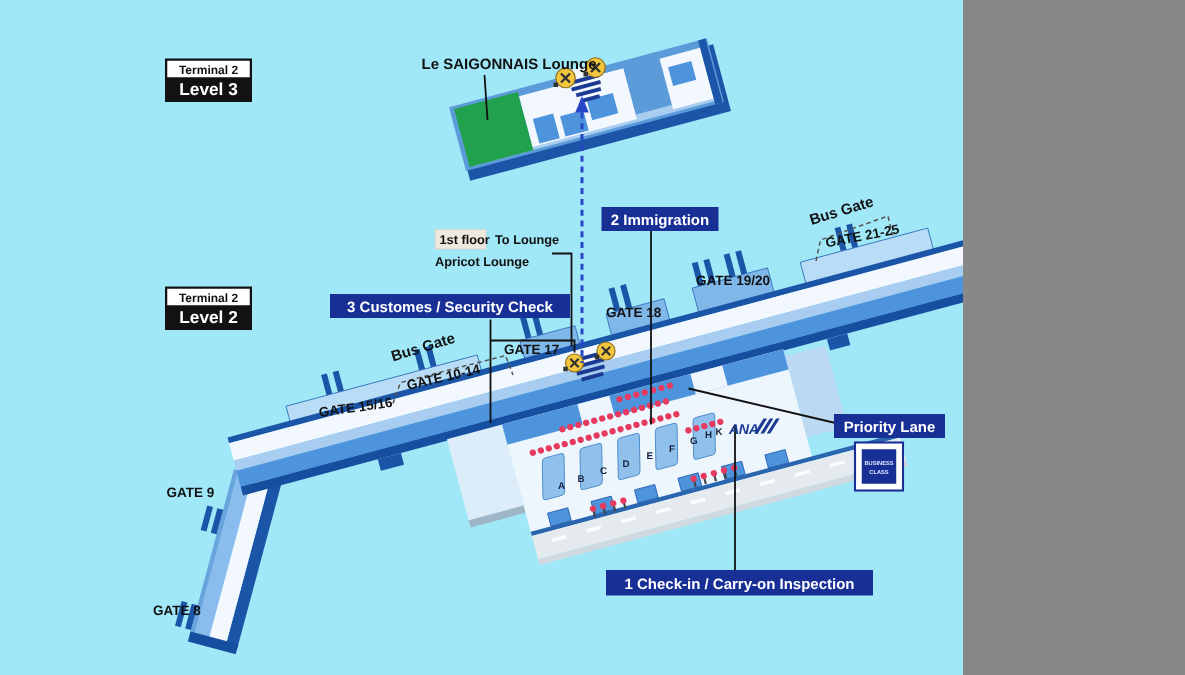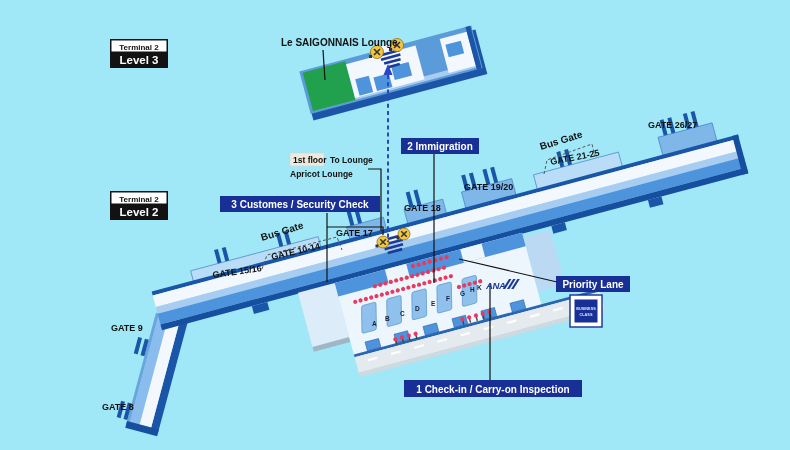"Terminal 2" .stage { width: 790px -> 642px }
